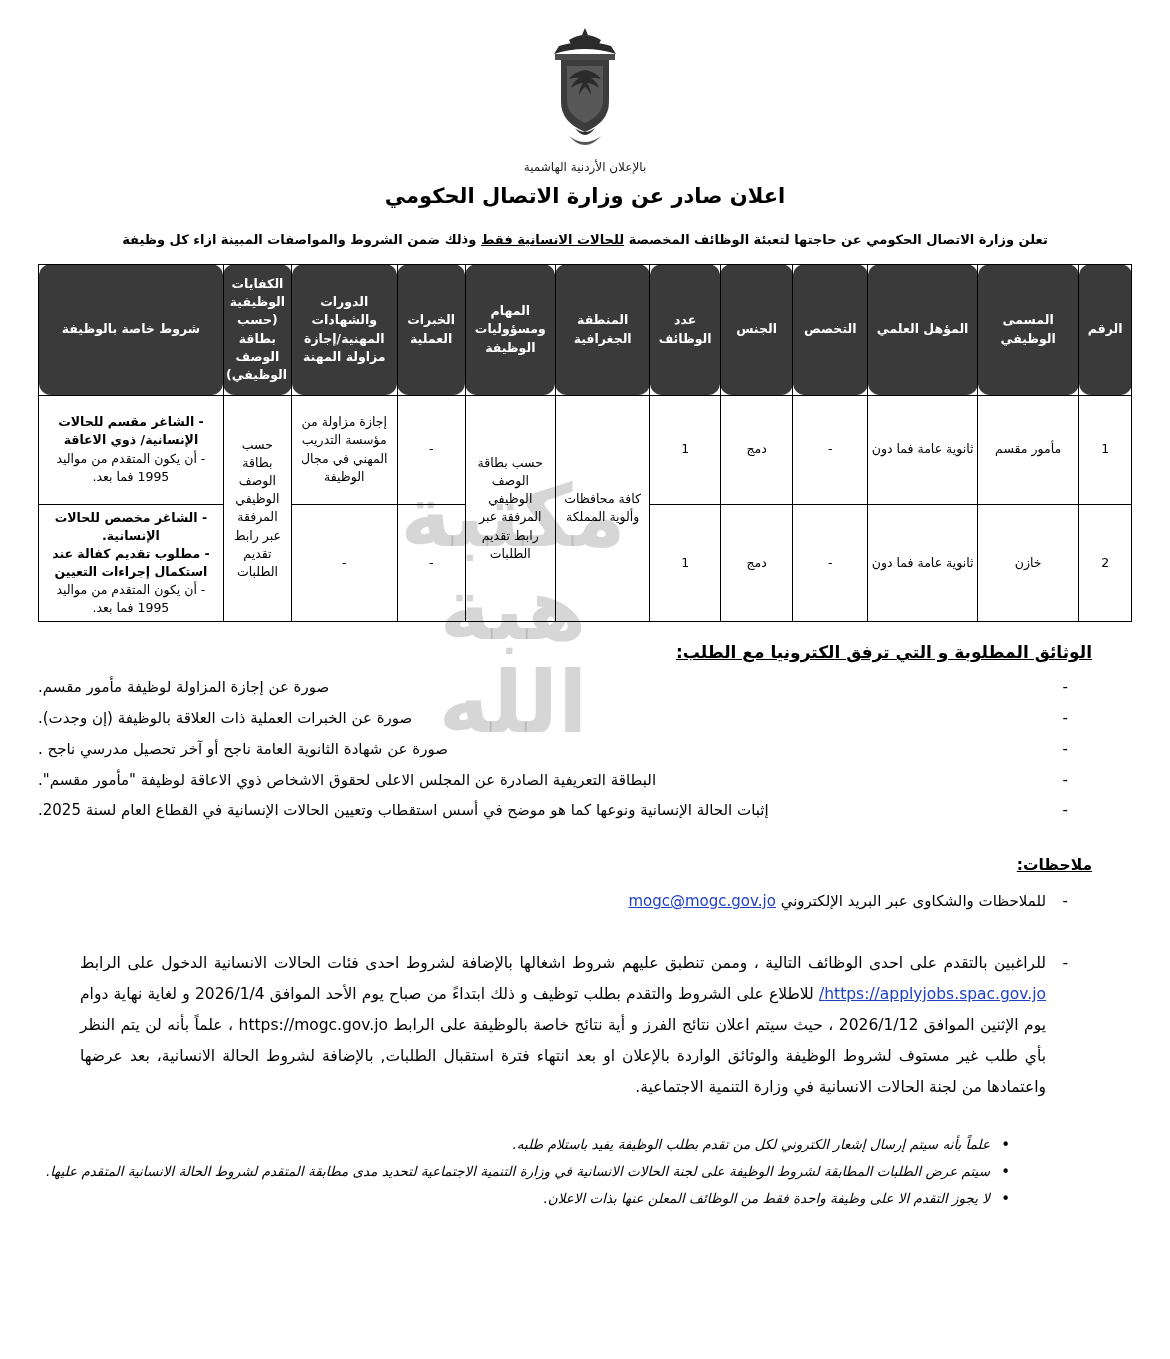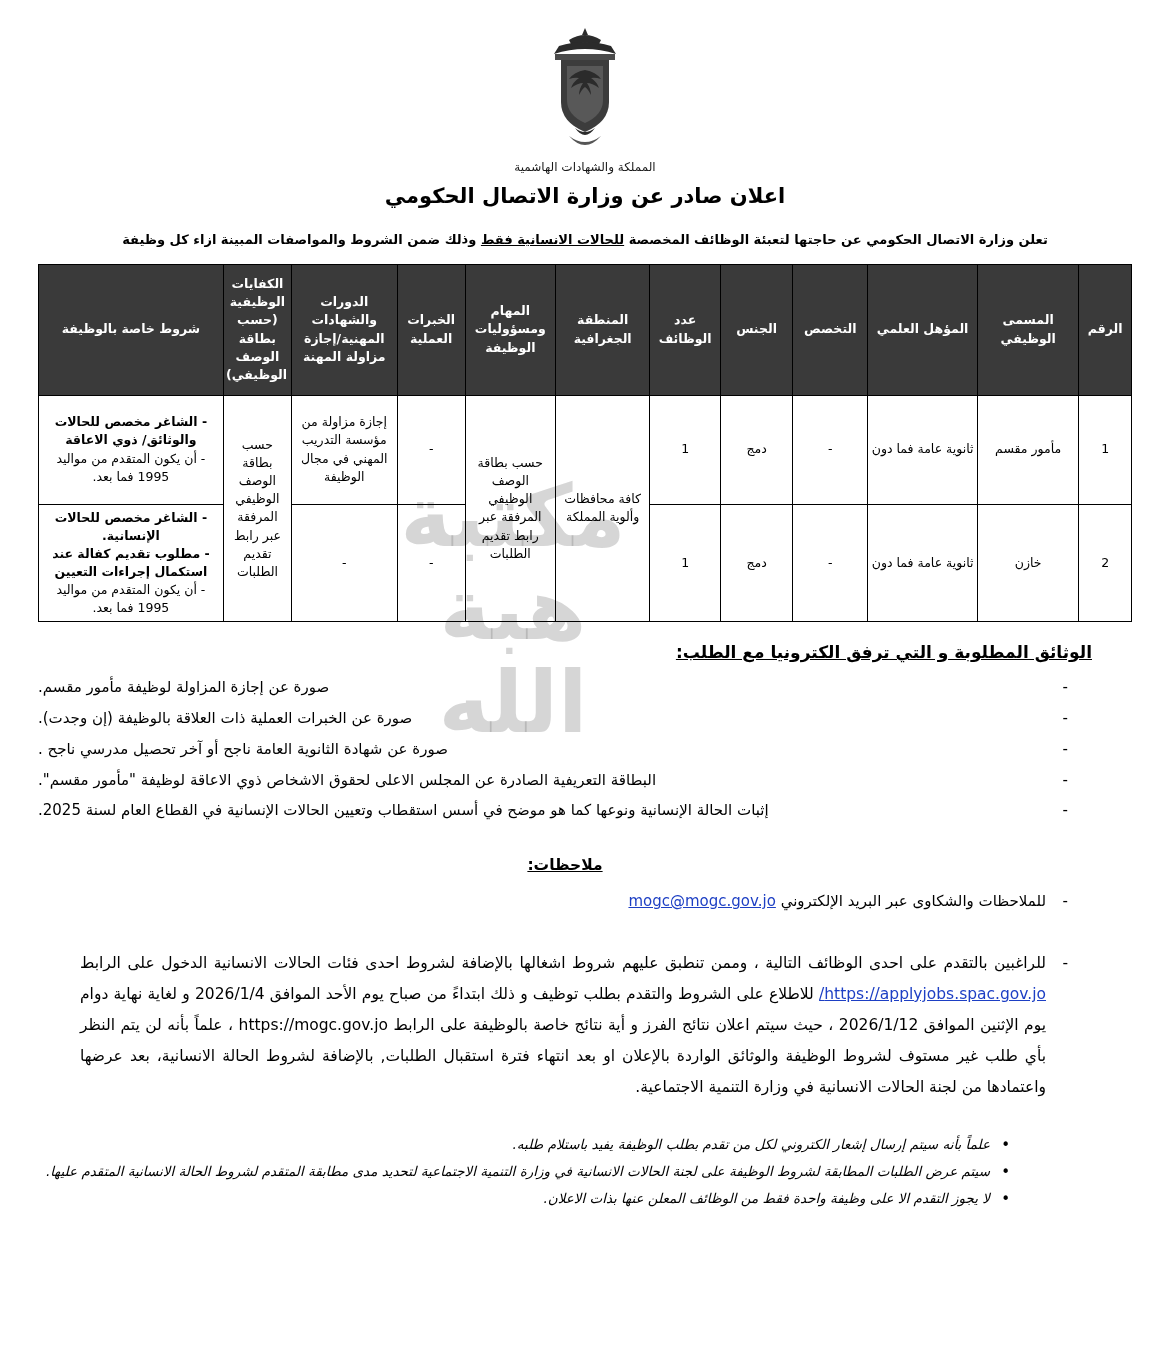"المملكة والشهادات الهاشمية" div.emblem-caption { text: المملكة والشهادات -> بالإعلان الأردنية }
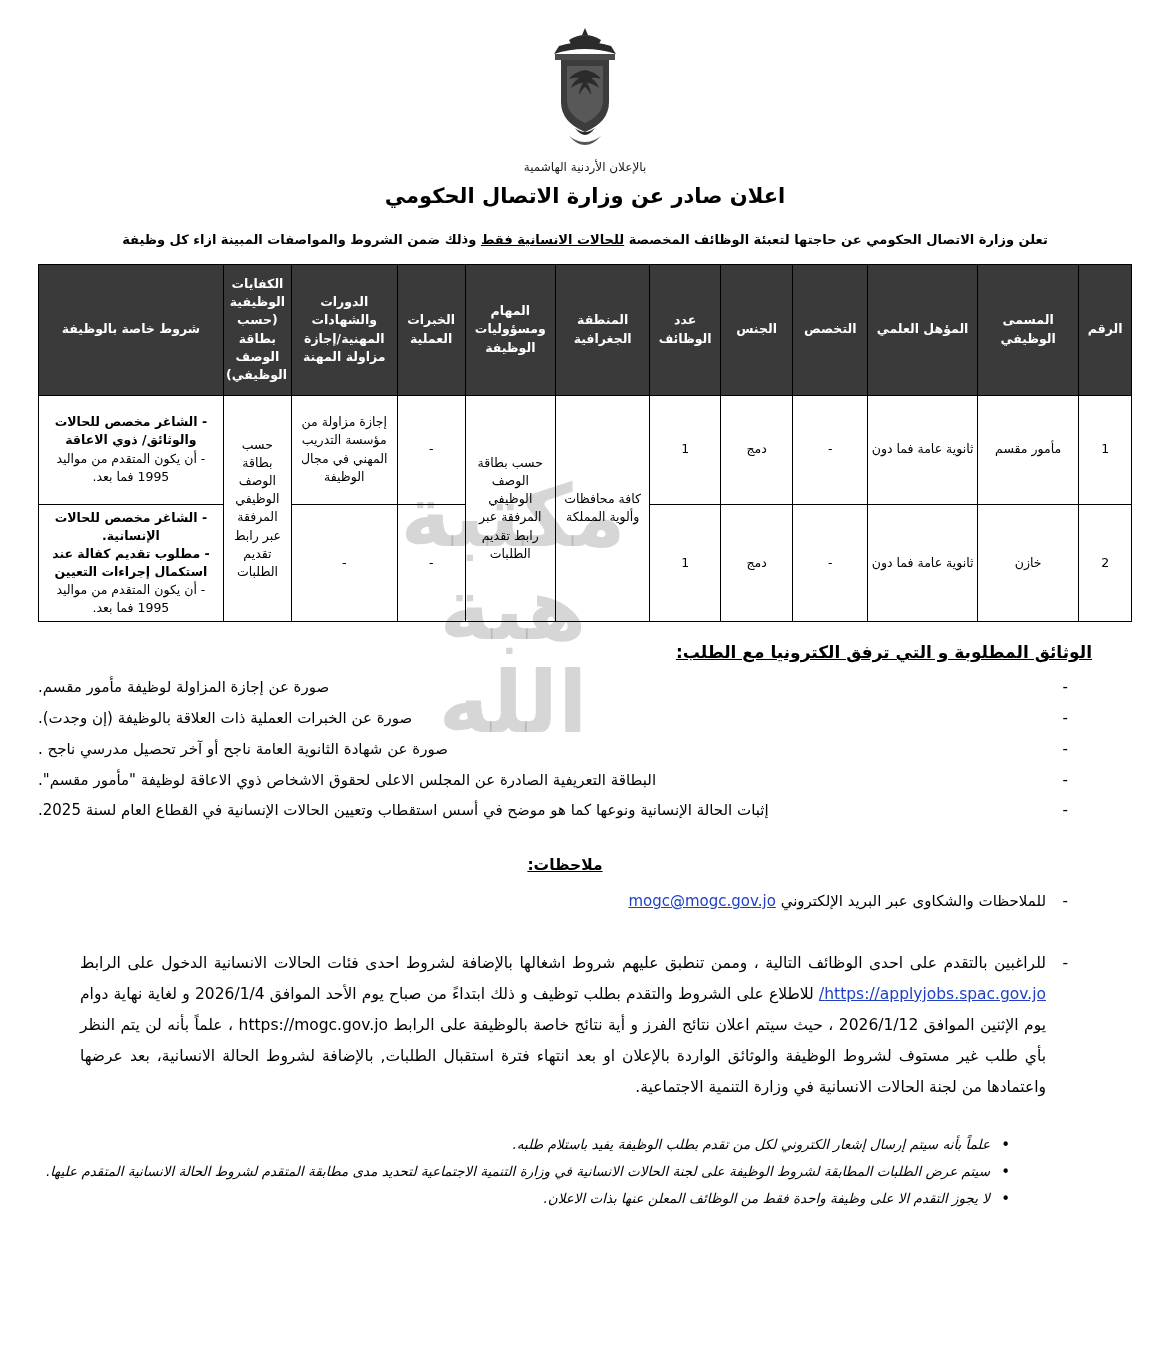"الكفايات الوظيفية (حسب بطاقة الوصف" table.jobs thead th { border-radius: none -> 12px }
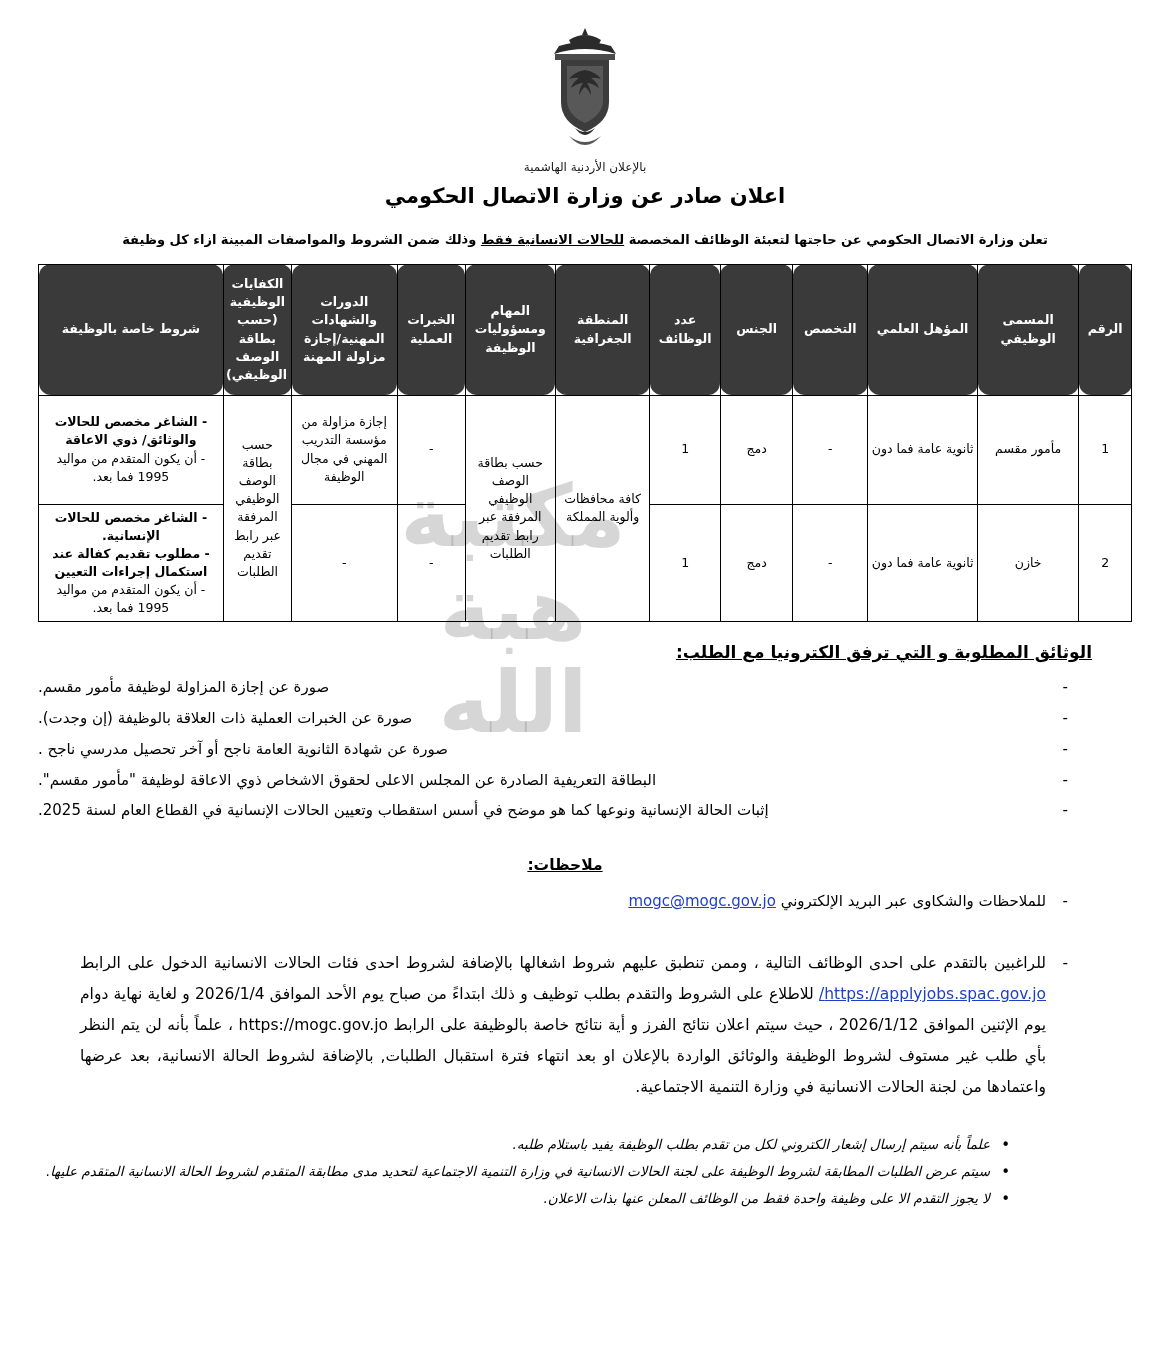"- الشاغر مخصص للحالات والوثائق/" span.dash-line { text: مخصص للحالات والوثائق/ -> مقسم للحالات الإنسانية/ }
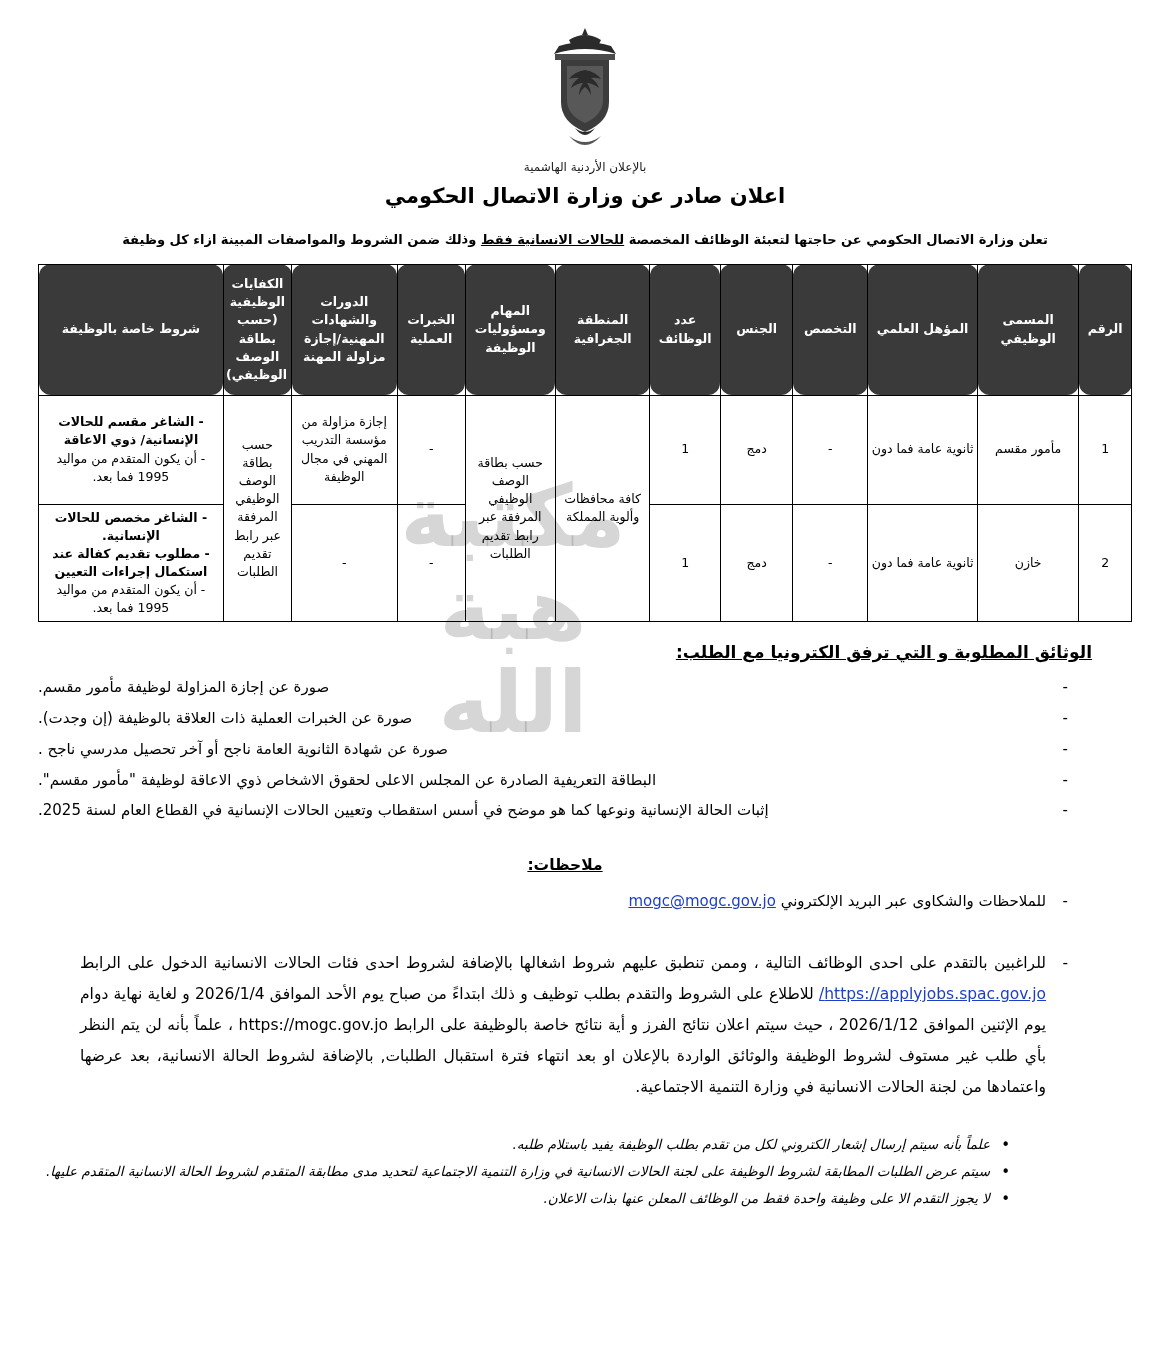"ملاحظات:" .notes-title { text-align: center -> right }
